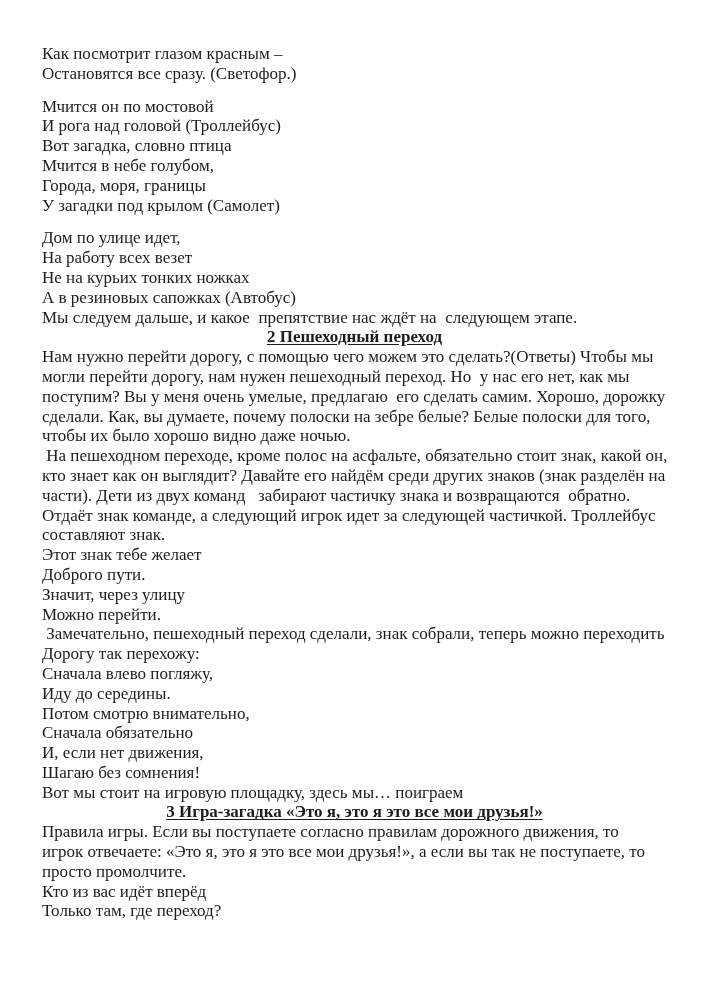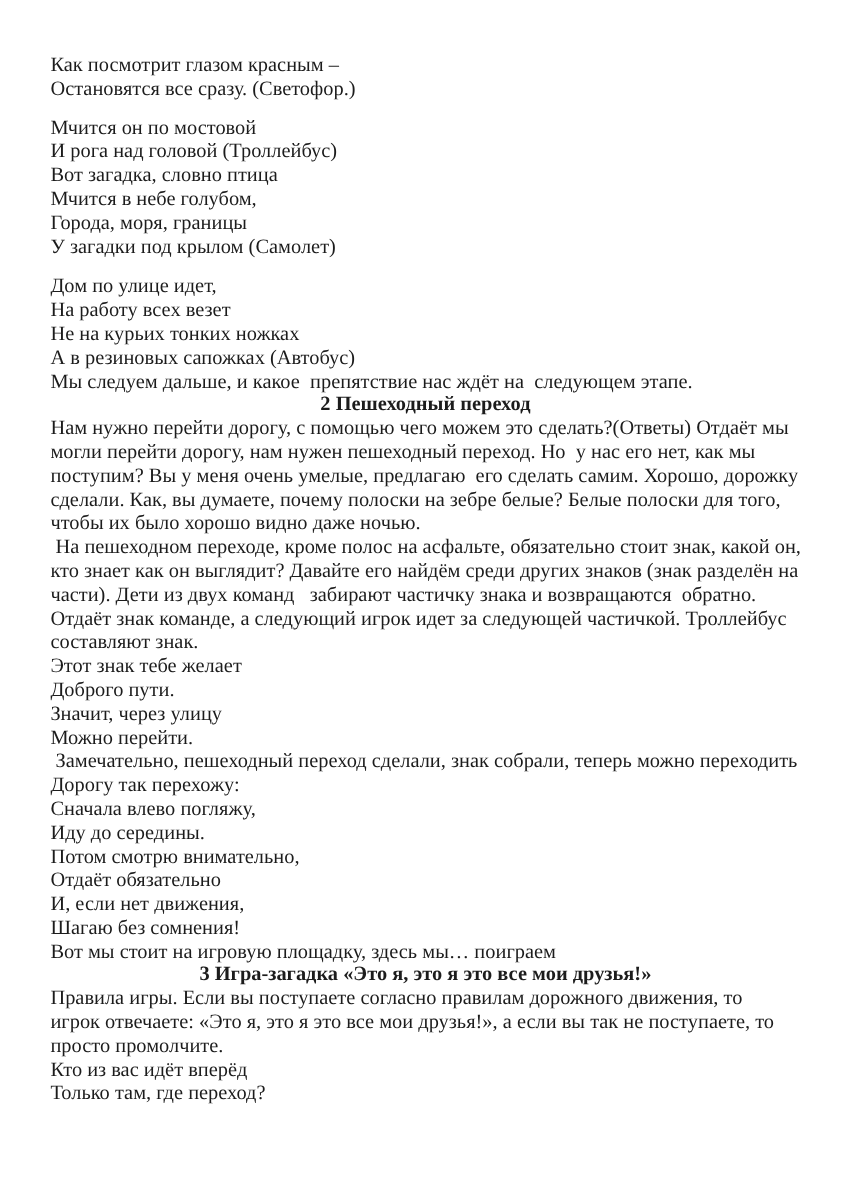"2 Пешеходный переход" .line.heading { text-decoration: none -> underline }
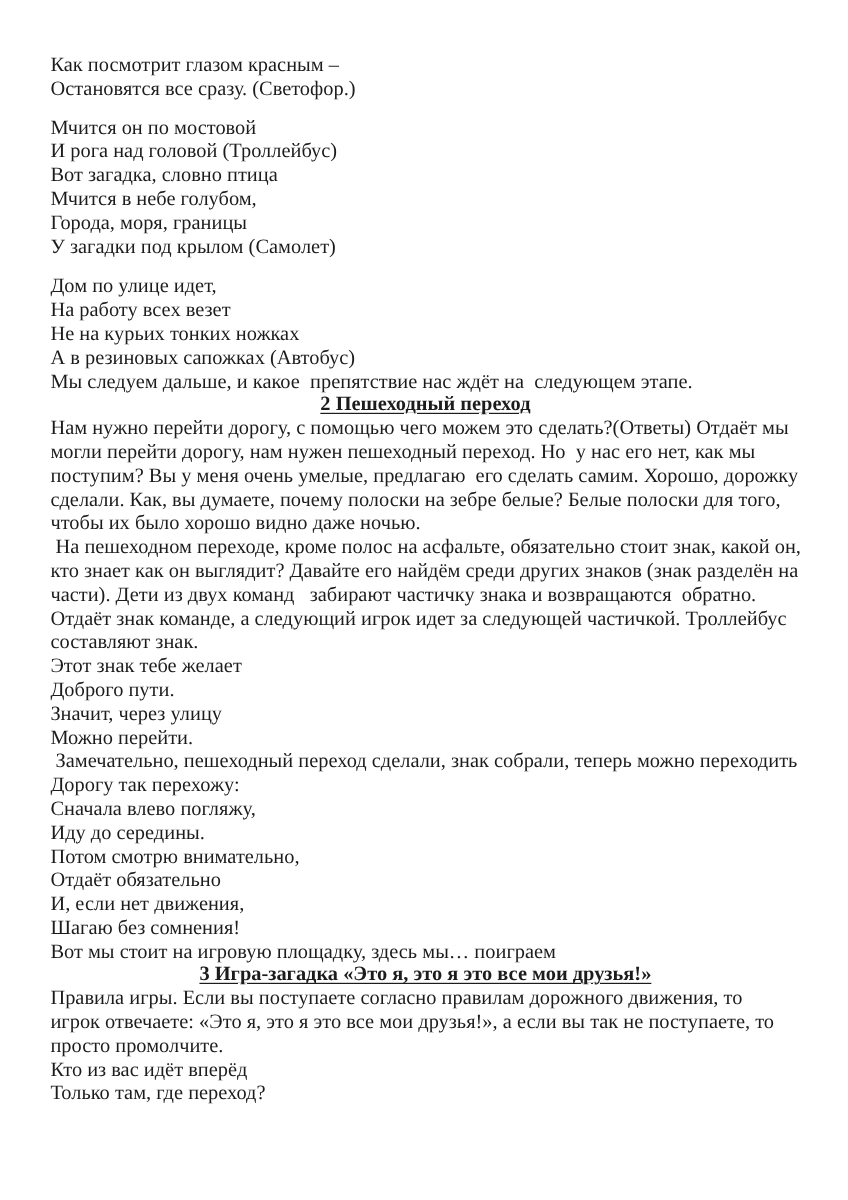"Нам нужно перейти дорогу, с" div.line { text: Отдаёт -> Чтобы }
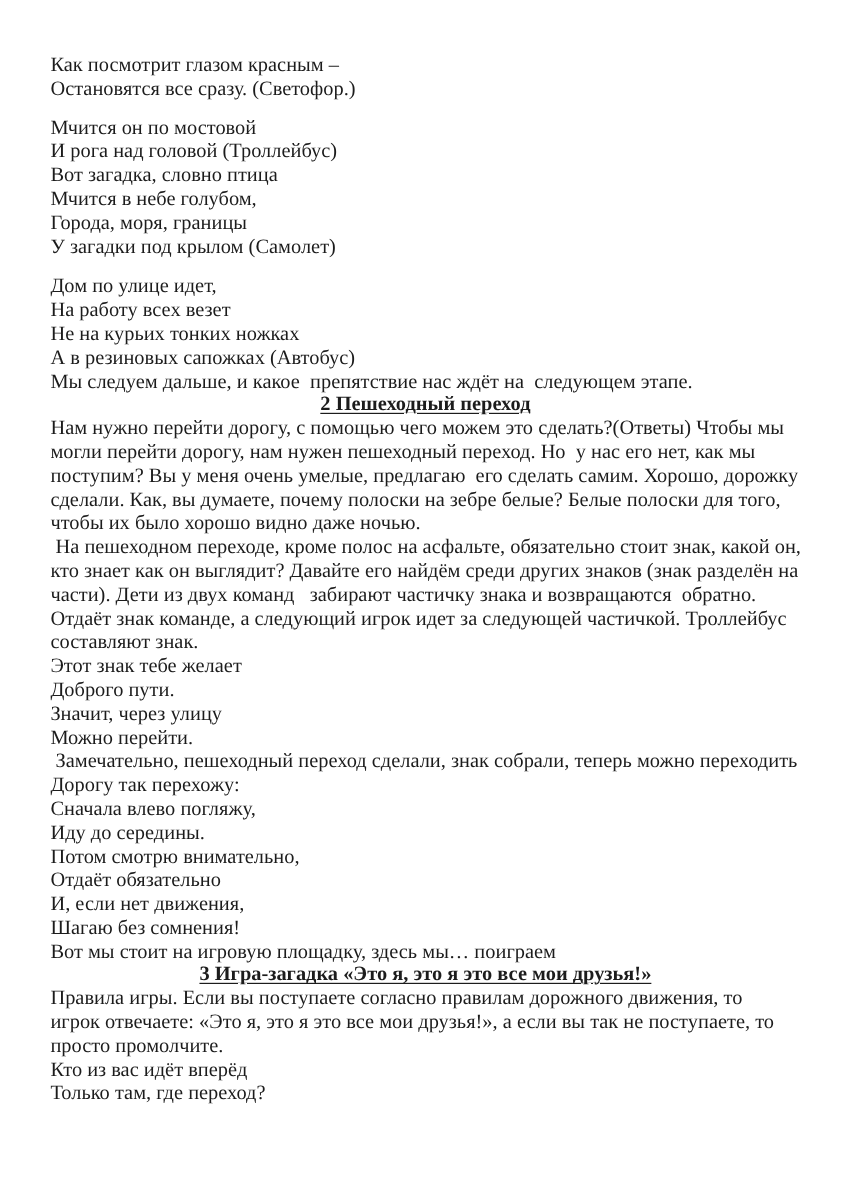"Отдаёт обязательно" div.line { text: Отдаёт -> Сначала }
